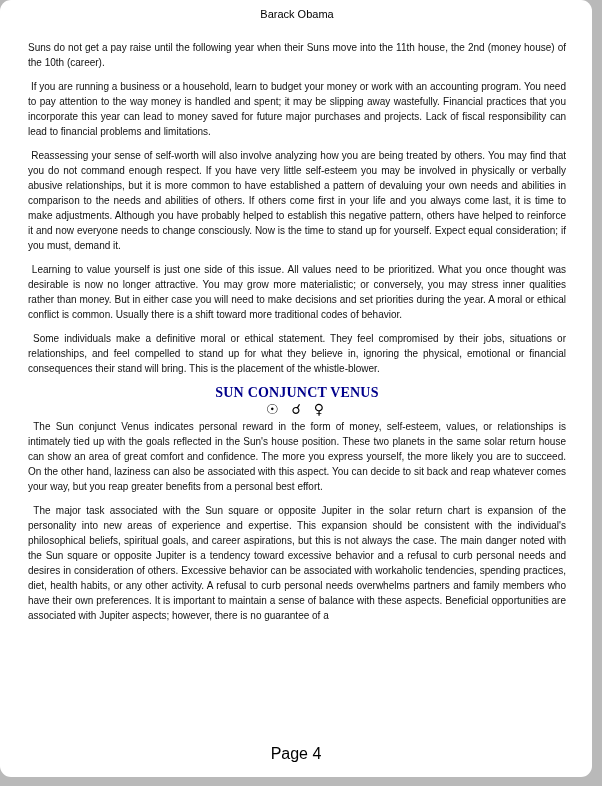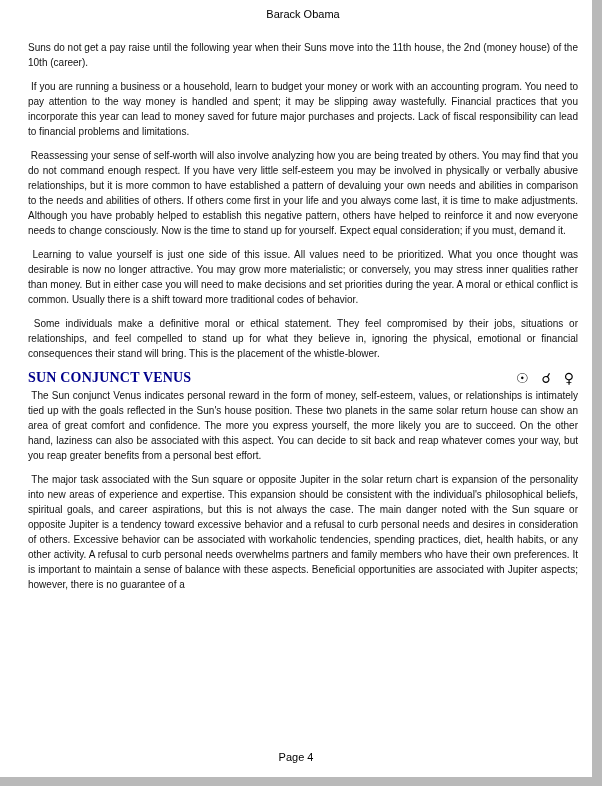"Barack Obama" .page { border-radius: none -> 11px; padding: 8px 14px 0 28px -> 8px 26px 0 28px }
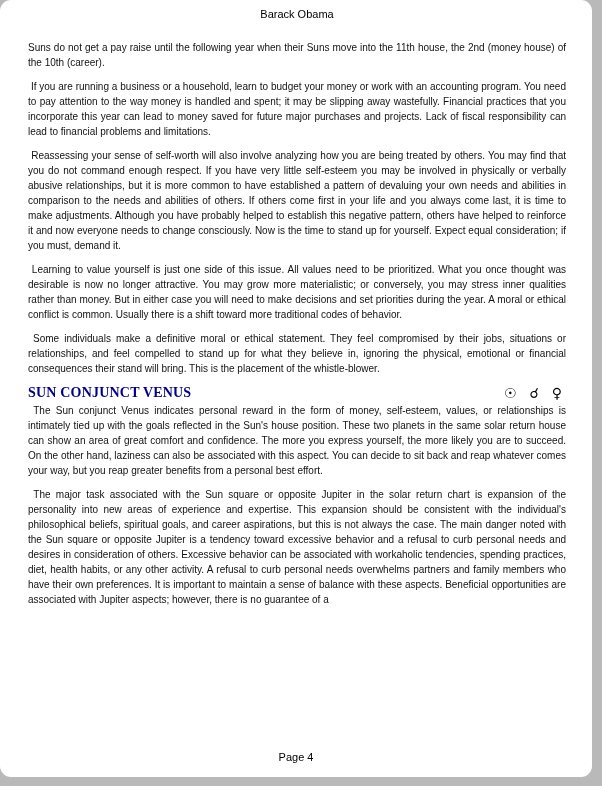"SUN CONJUNCT VENUS" .heading-row { align-items: flex-start -> center; flex-direction: none -> column }
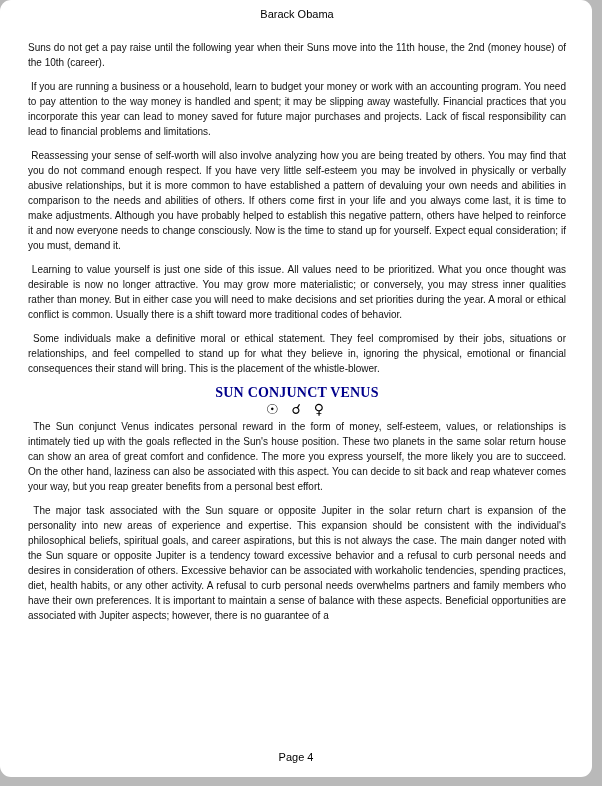"Page 4" .page-footer { font-size: 11px -> 16px }
